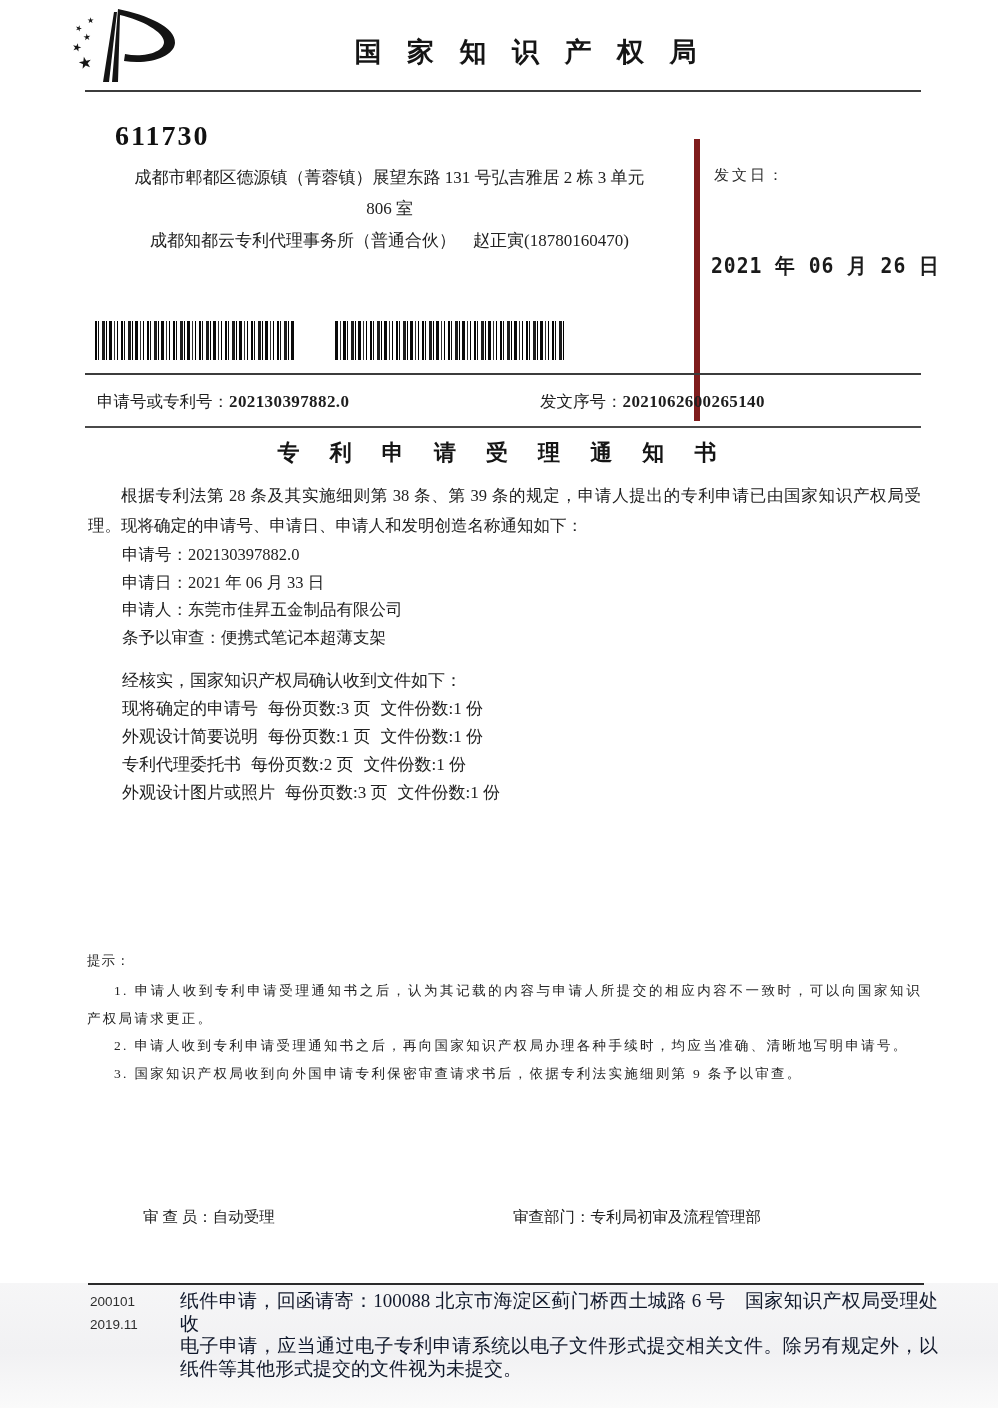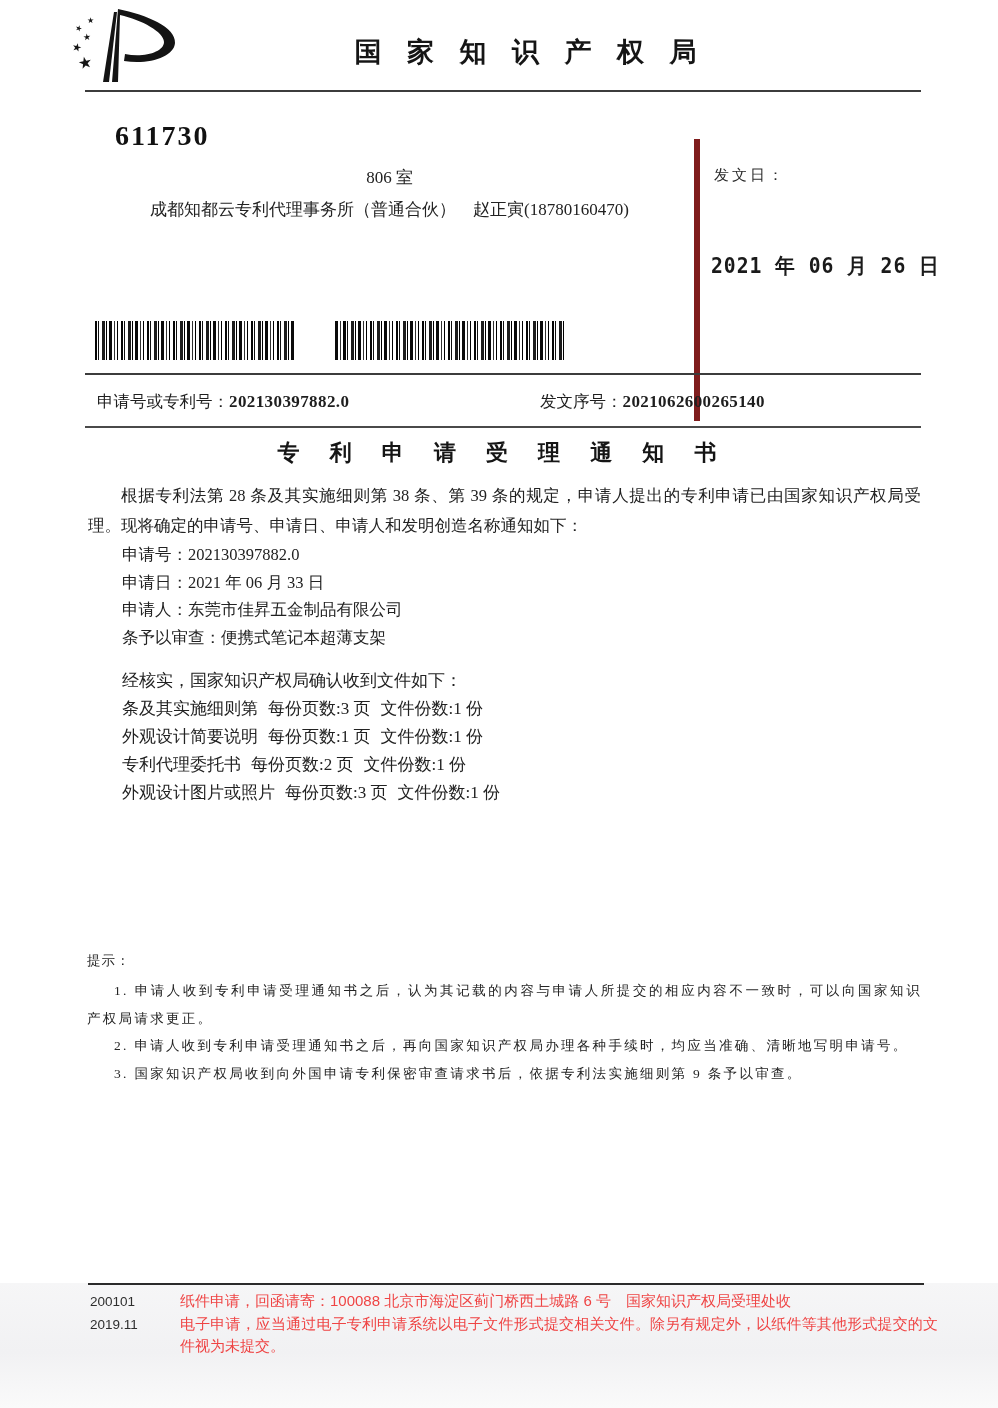"成都市郫都区德源镇（菁蓉镇）展望东路 131 号弘吉雅居 2 栋" div.addr1 { html: none -> <div>成都市郫都区德源镇（菁蓉镇）展望东路 131 号弘吉雅居 2 栋 3 单元</div> }
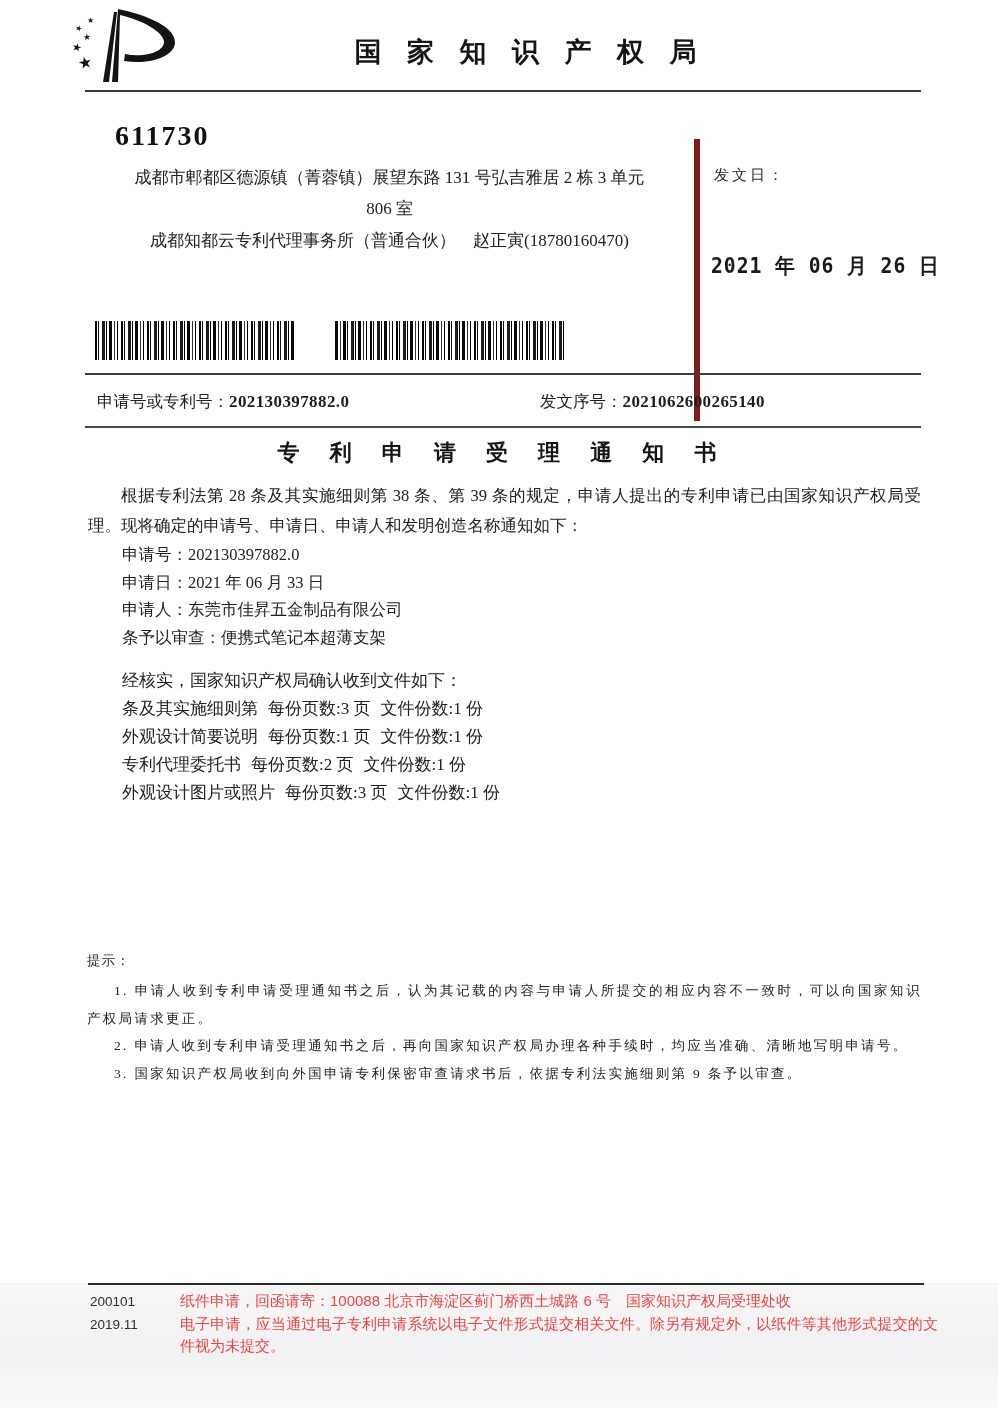"条及其实施细则第" span.seg { text: 条及其实施细则第 -> 现将确定的申请号 }
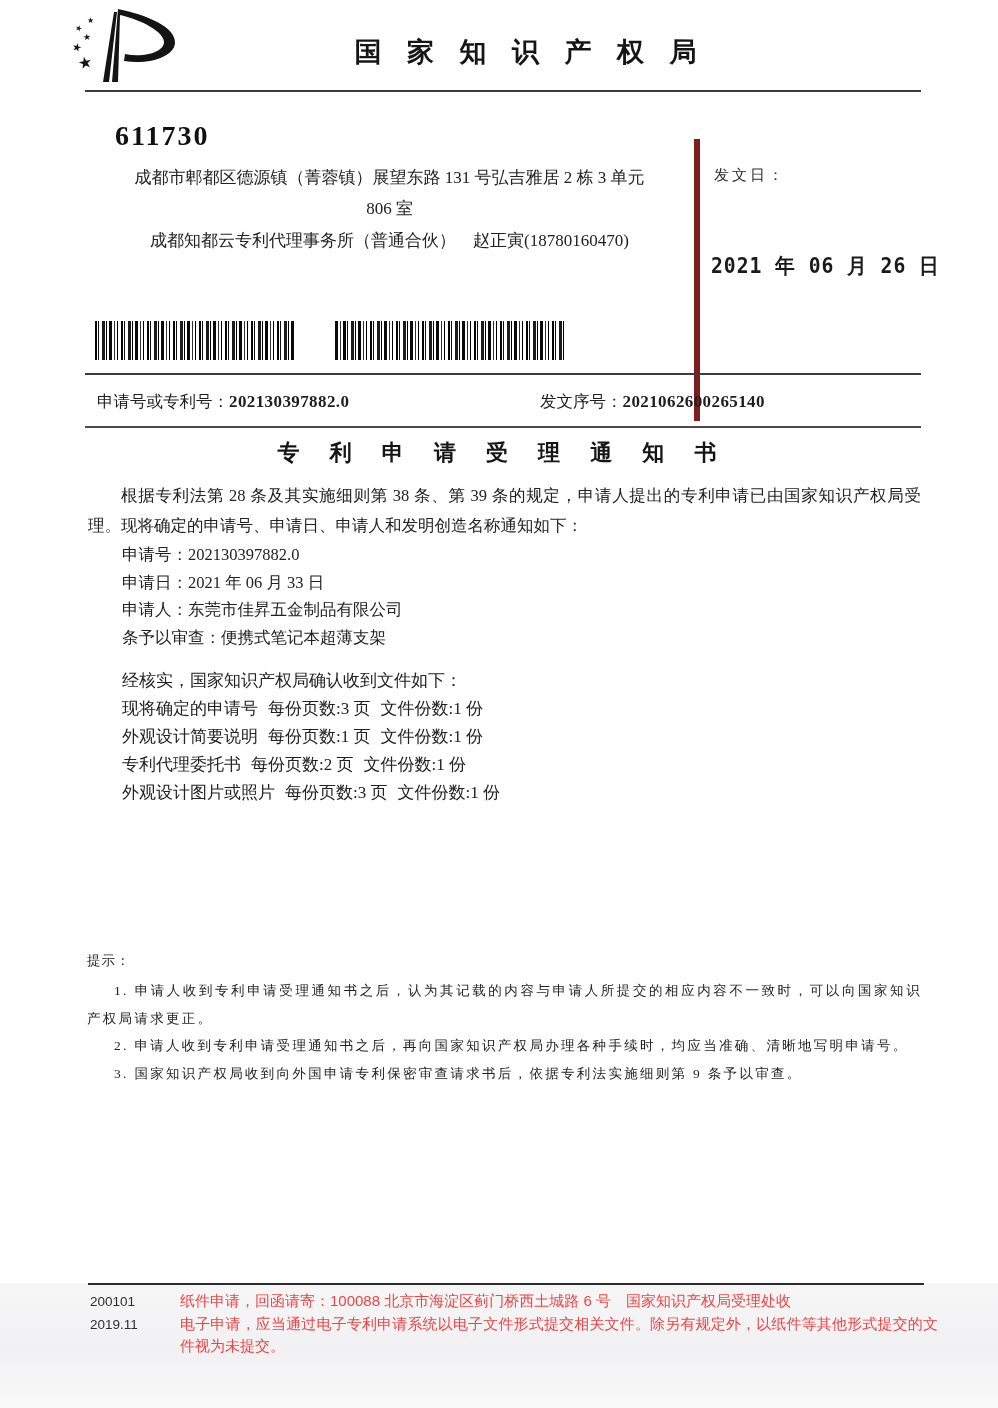"审 查 员：自动受理" div.signature { html: none -> <div> <span> <span>审 查 员：</span><span>自动受理</span> </span> <span> <span>审查部门：</span><span>专利局初审及流程管理部</span> </span> </div> }
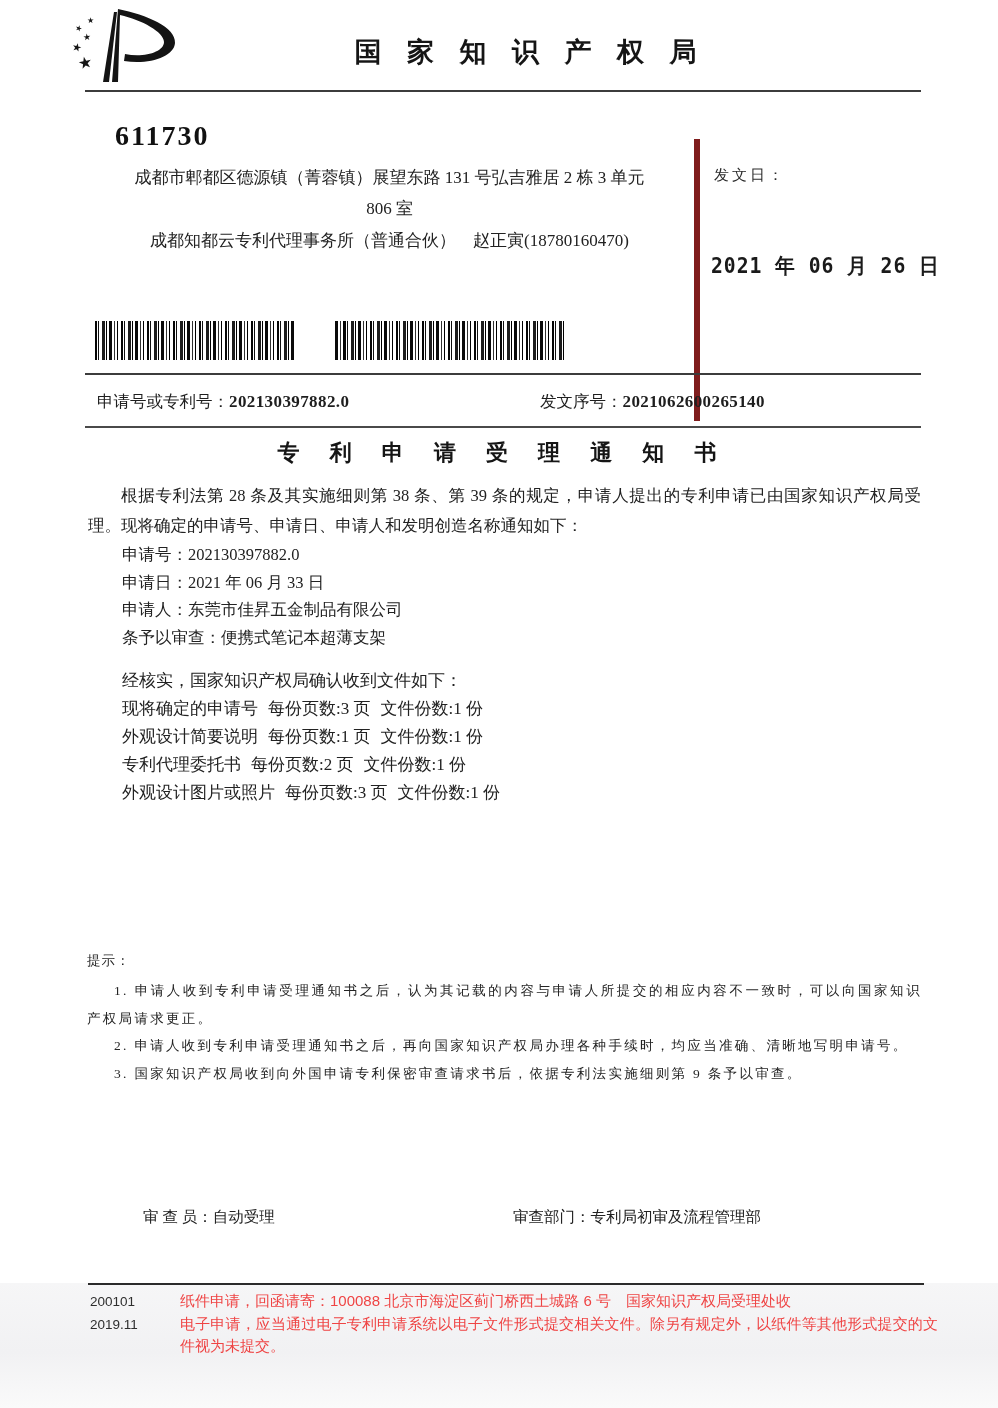"纸件申请，回函请寄：100088 北京市海淀区蓟门桥西土城路 6 号" .foot-text { color: #ef4444 -> #0f172a; font-family: Liberation Sans, sans-serif -> Liberation Serif, serif; font-size: 15px -> 19px }
